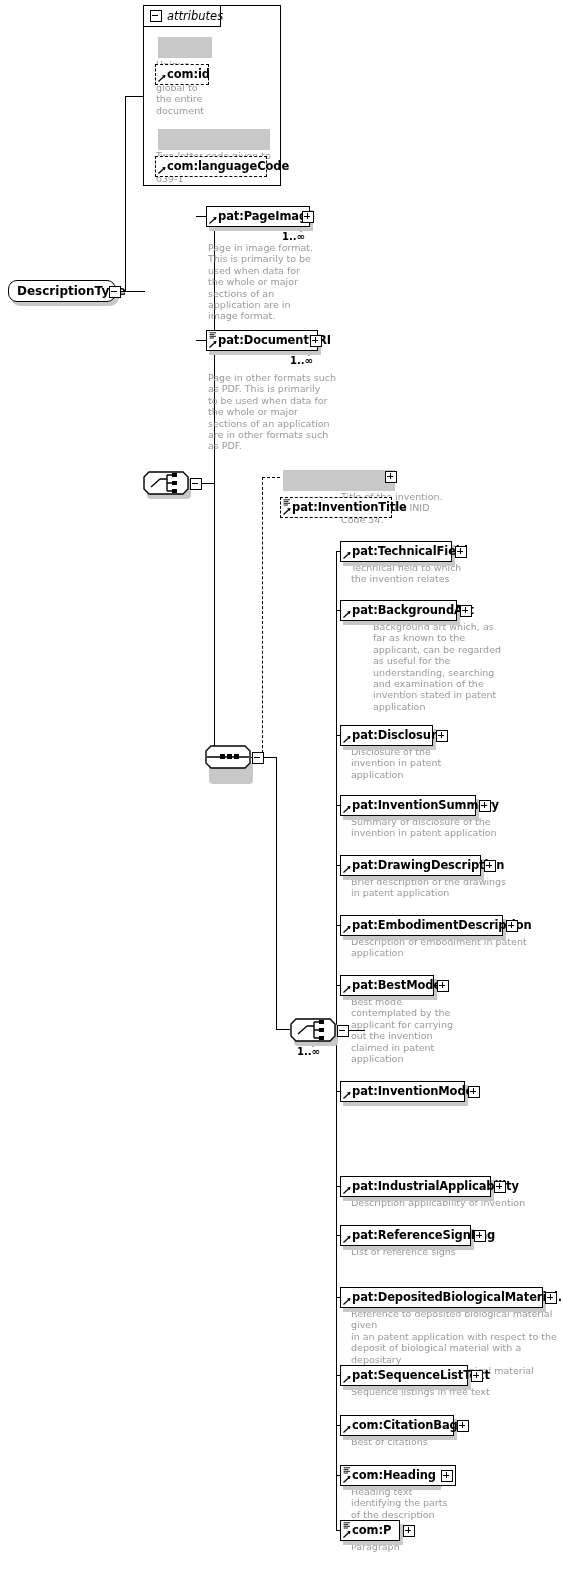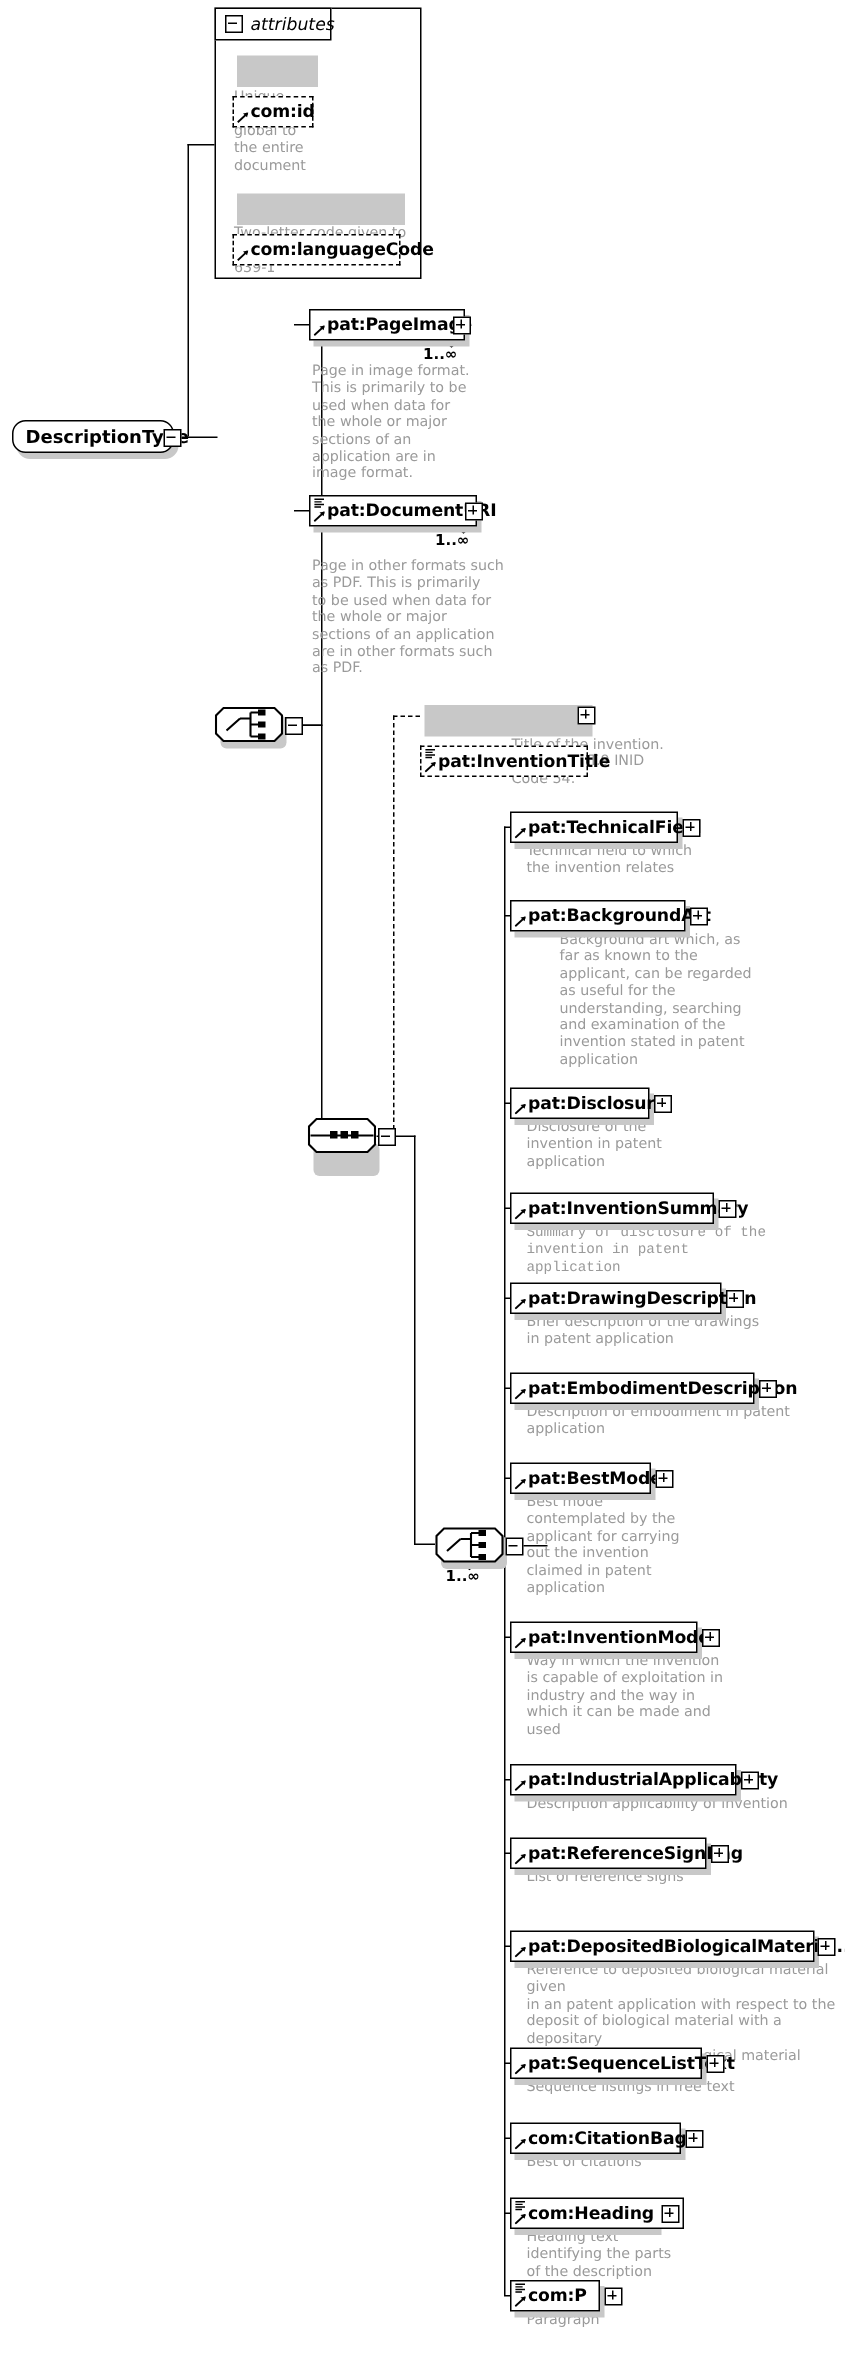"Summary of disclosure of the" div.doc { font-family: Liberation Mono, monospace -> none }
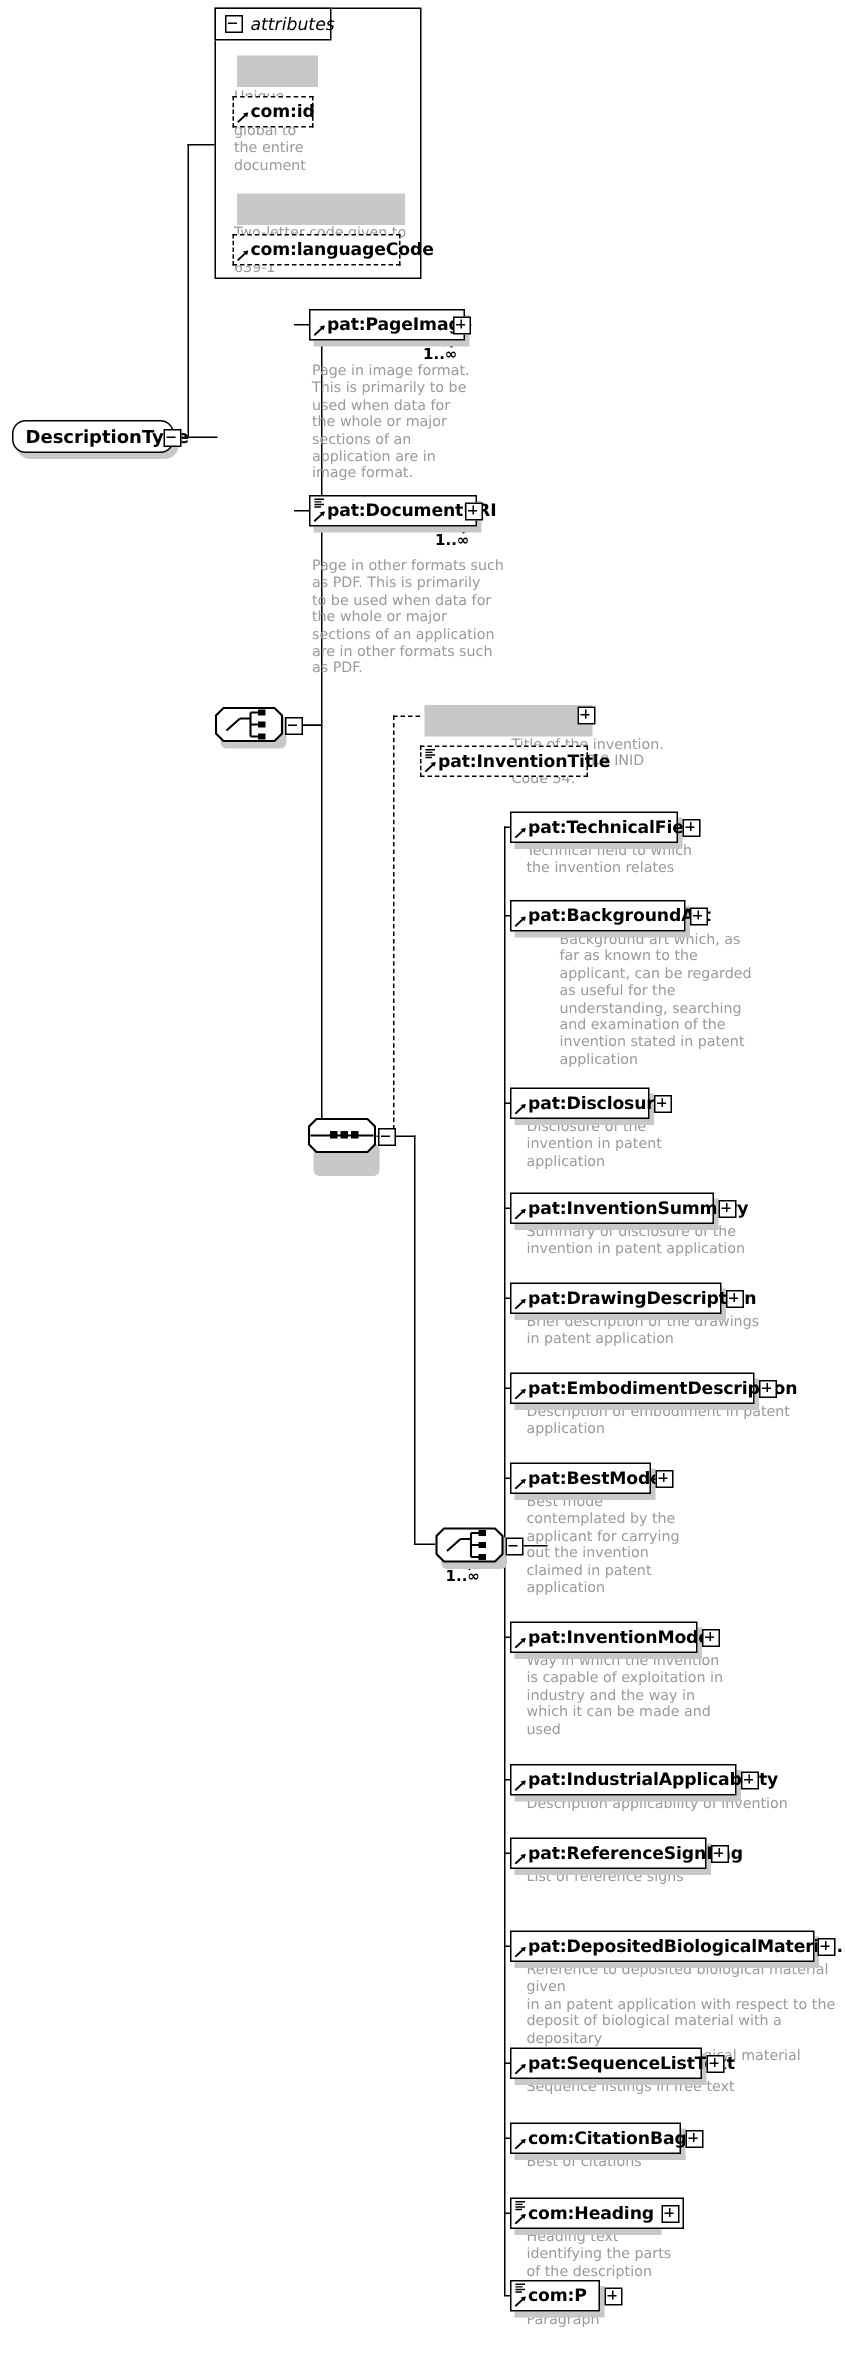"Way in which the invention" div.doc { html: <div>Way in which the invention is capable of exploitation in industry and the way in which it can be made and used</div> -> none }
